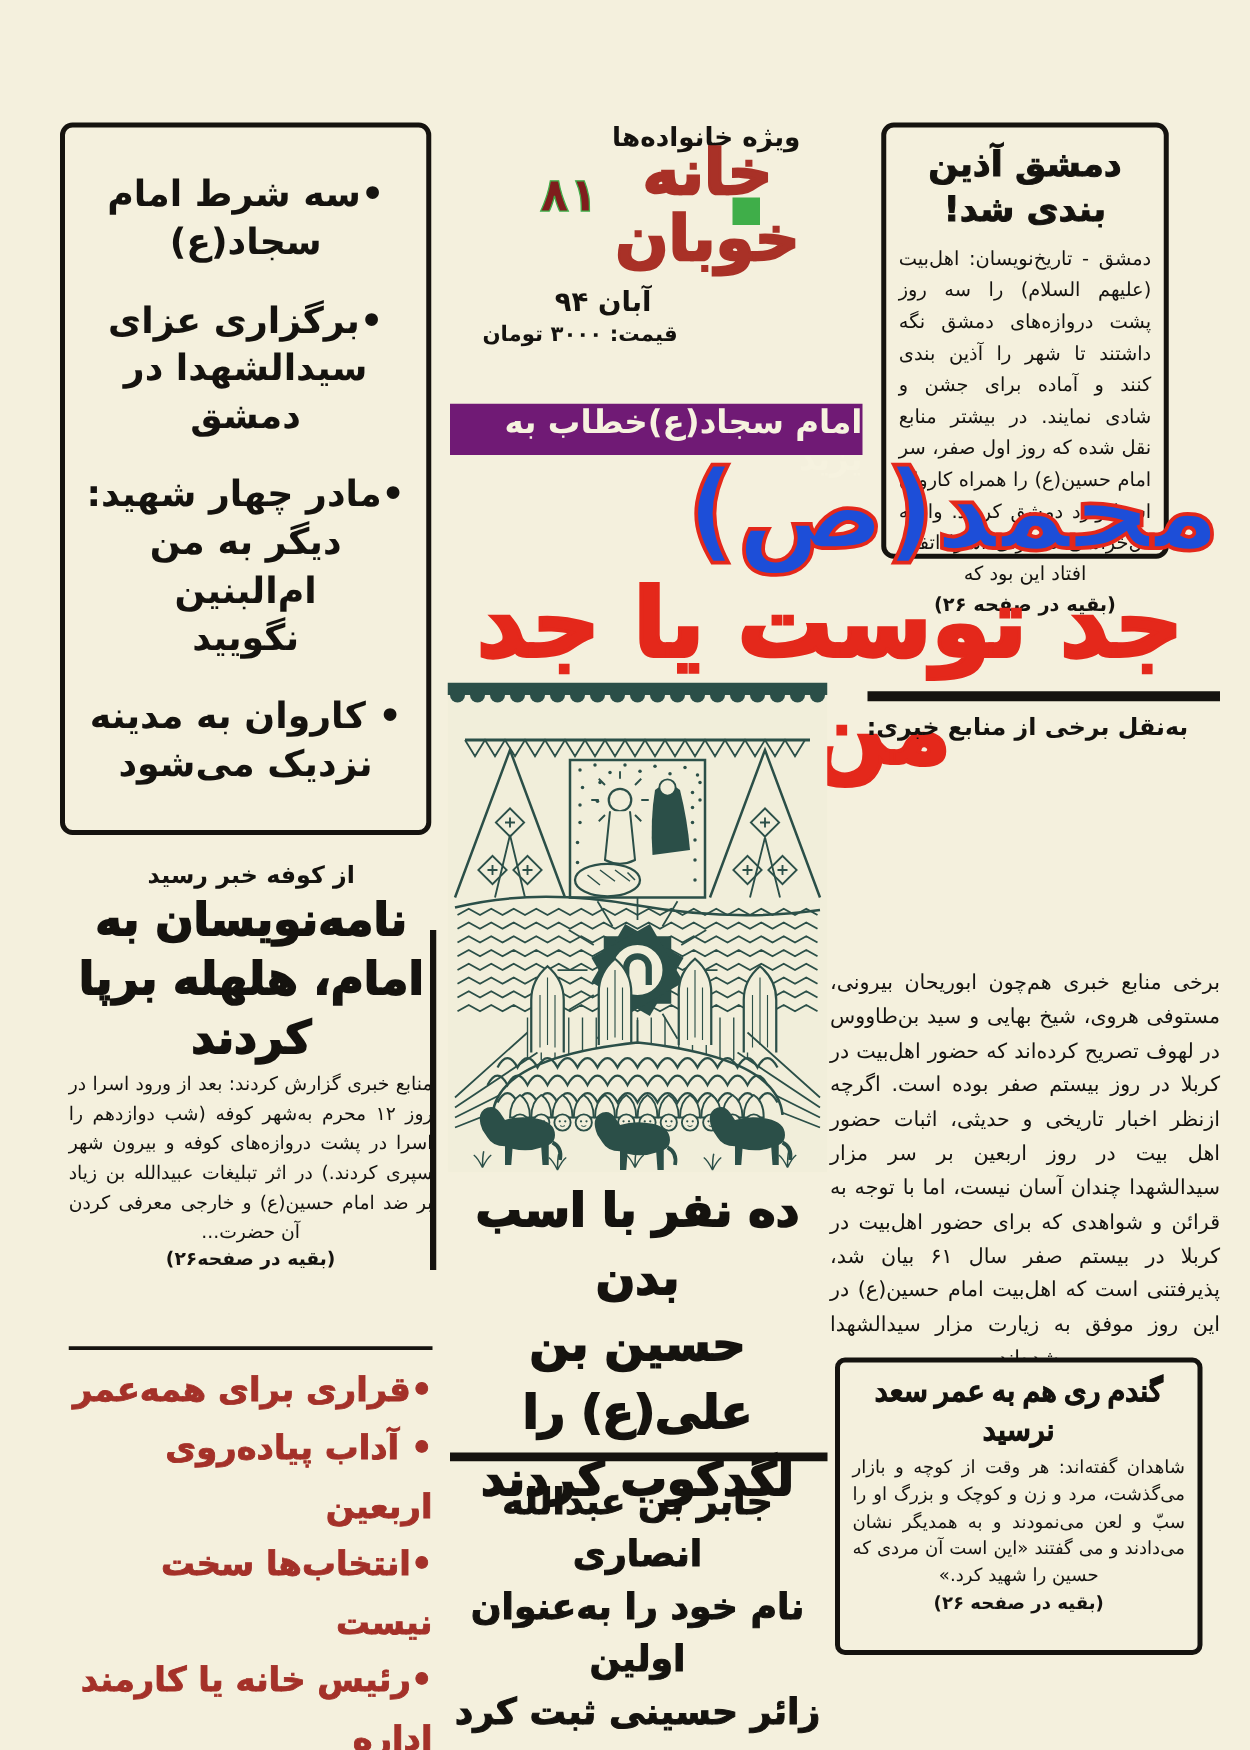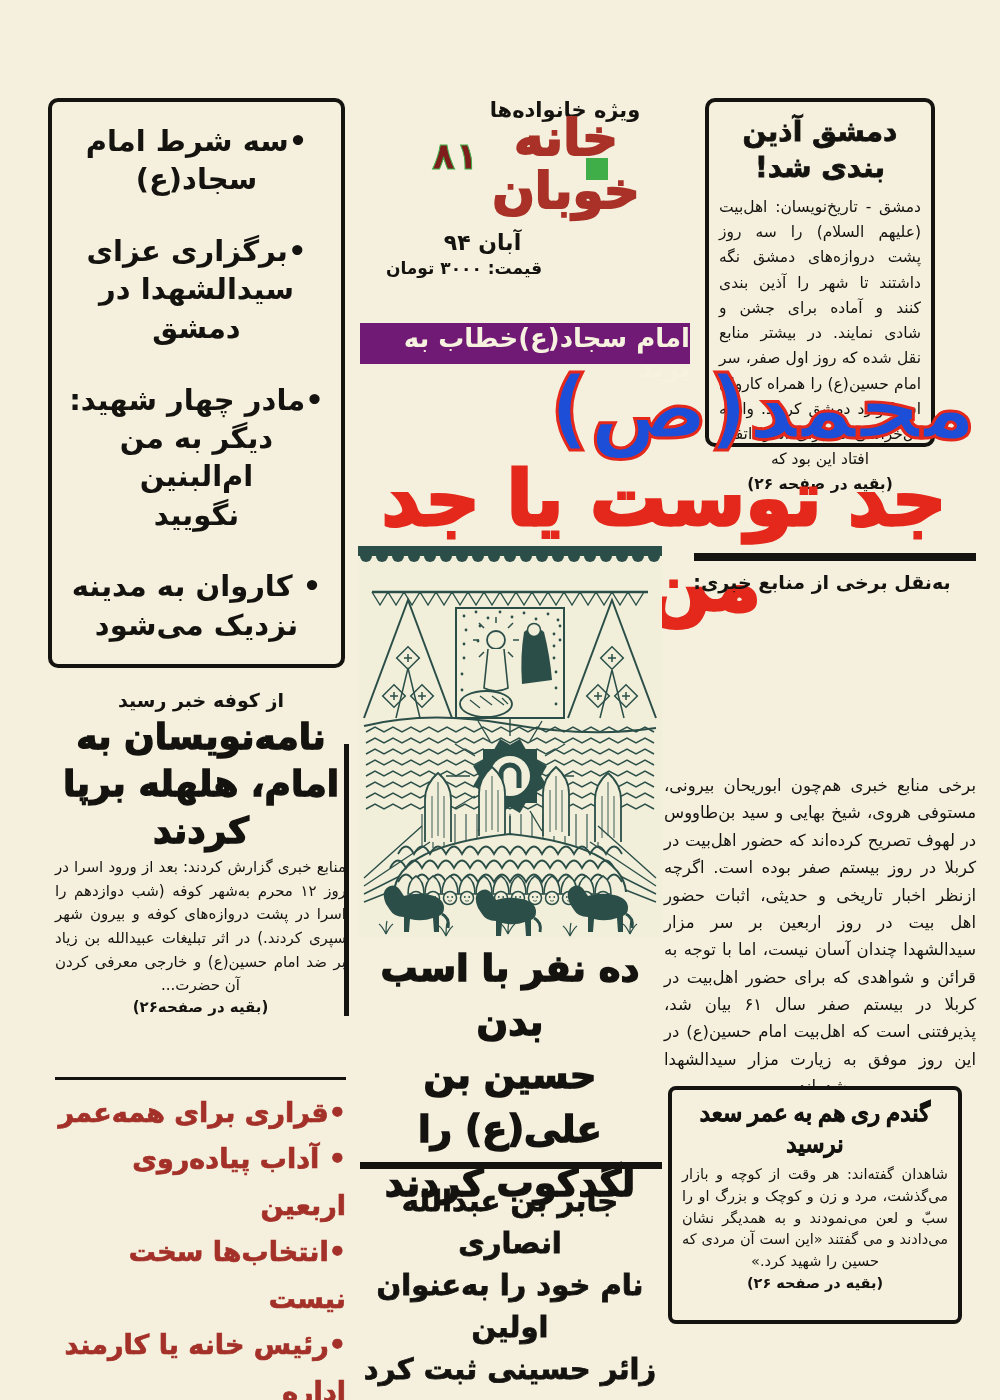"•سه شرط امام" .tl-box { padding: 20px 12px -> 34px 12px }
